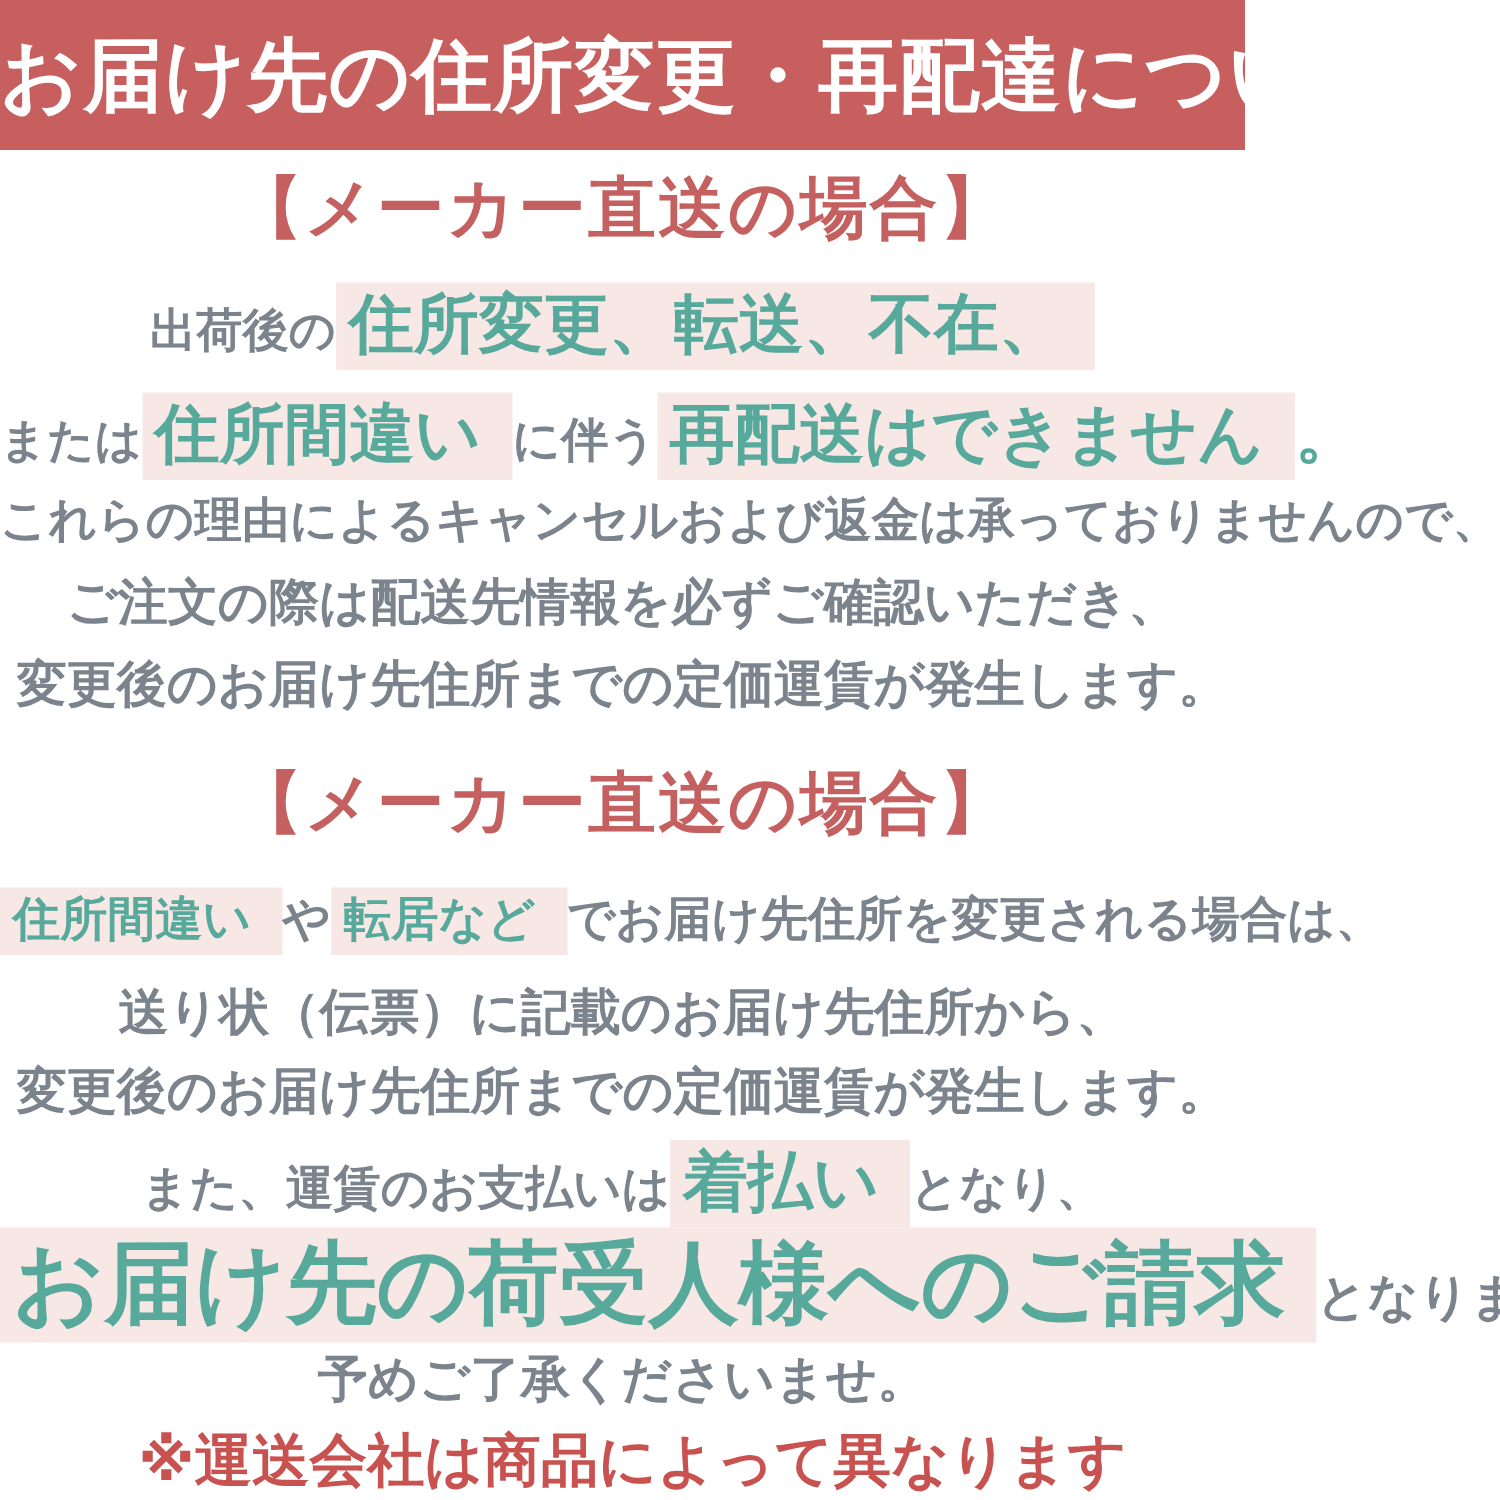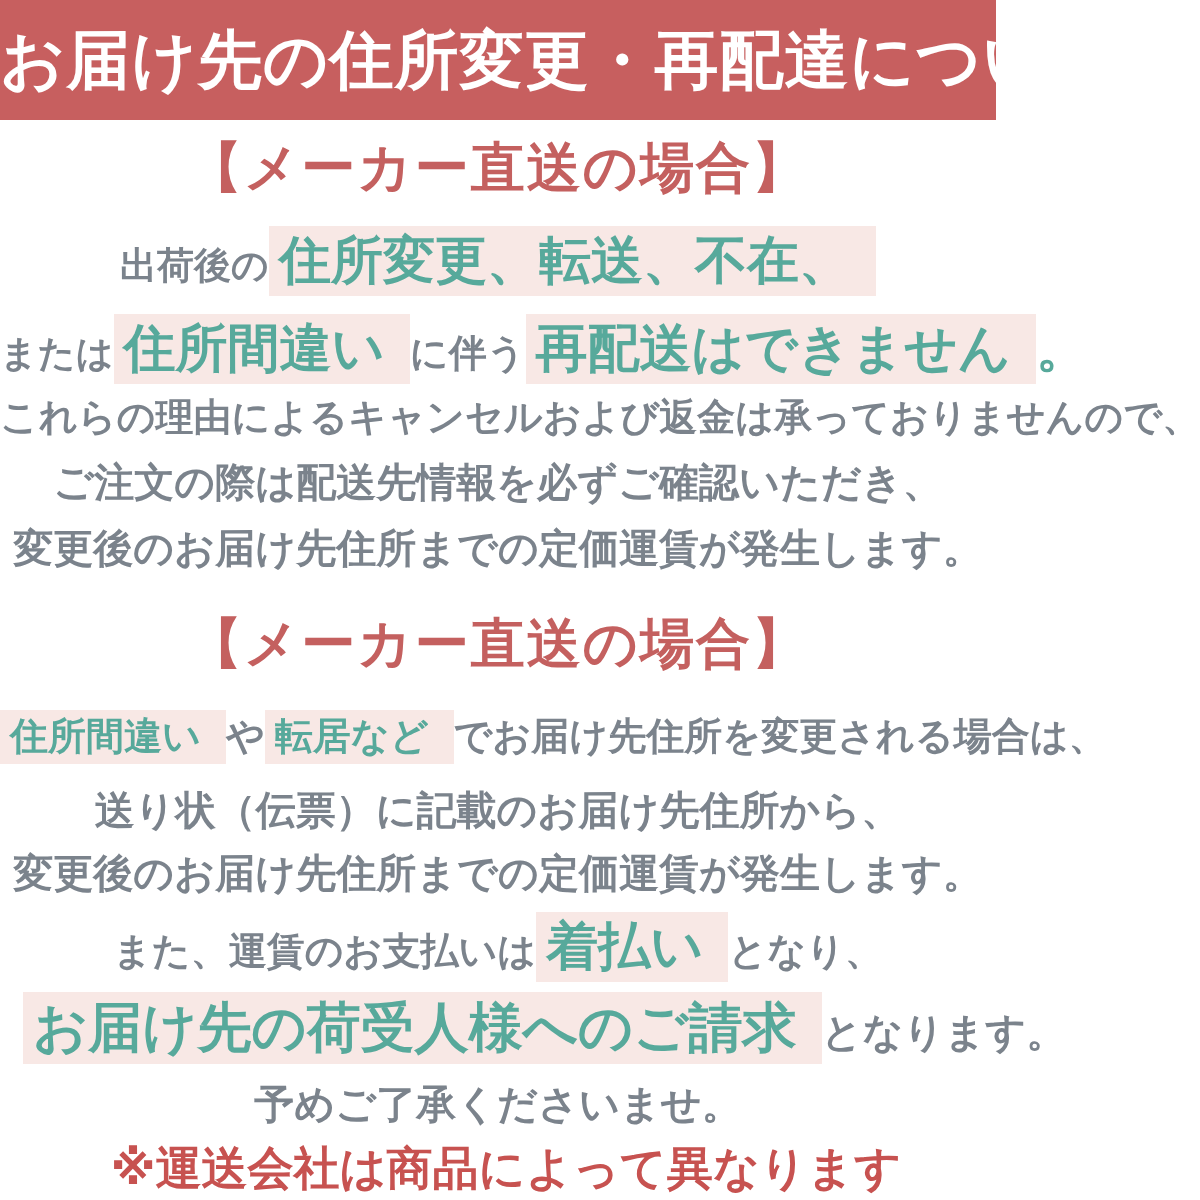"お届け先の荷受人様へのご請求" .fs54 { font-size: 54px -> 72px; margin-left: 23px -> none }
